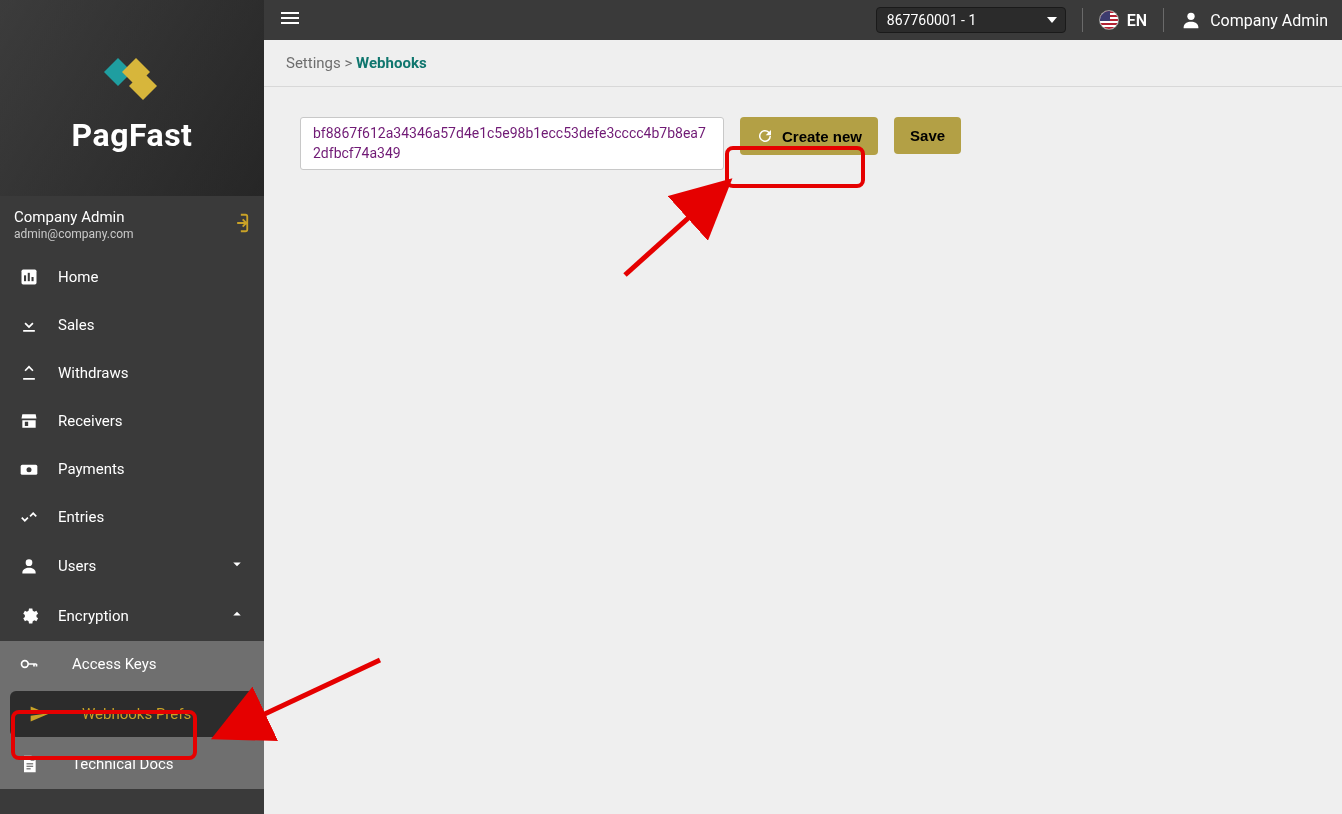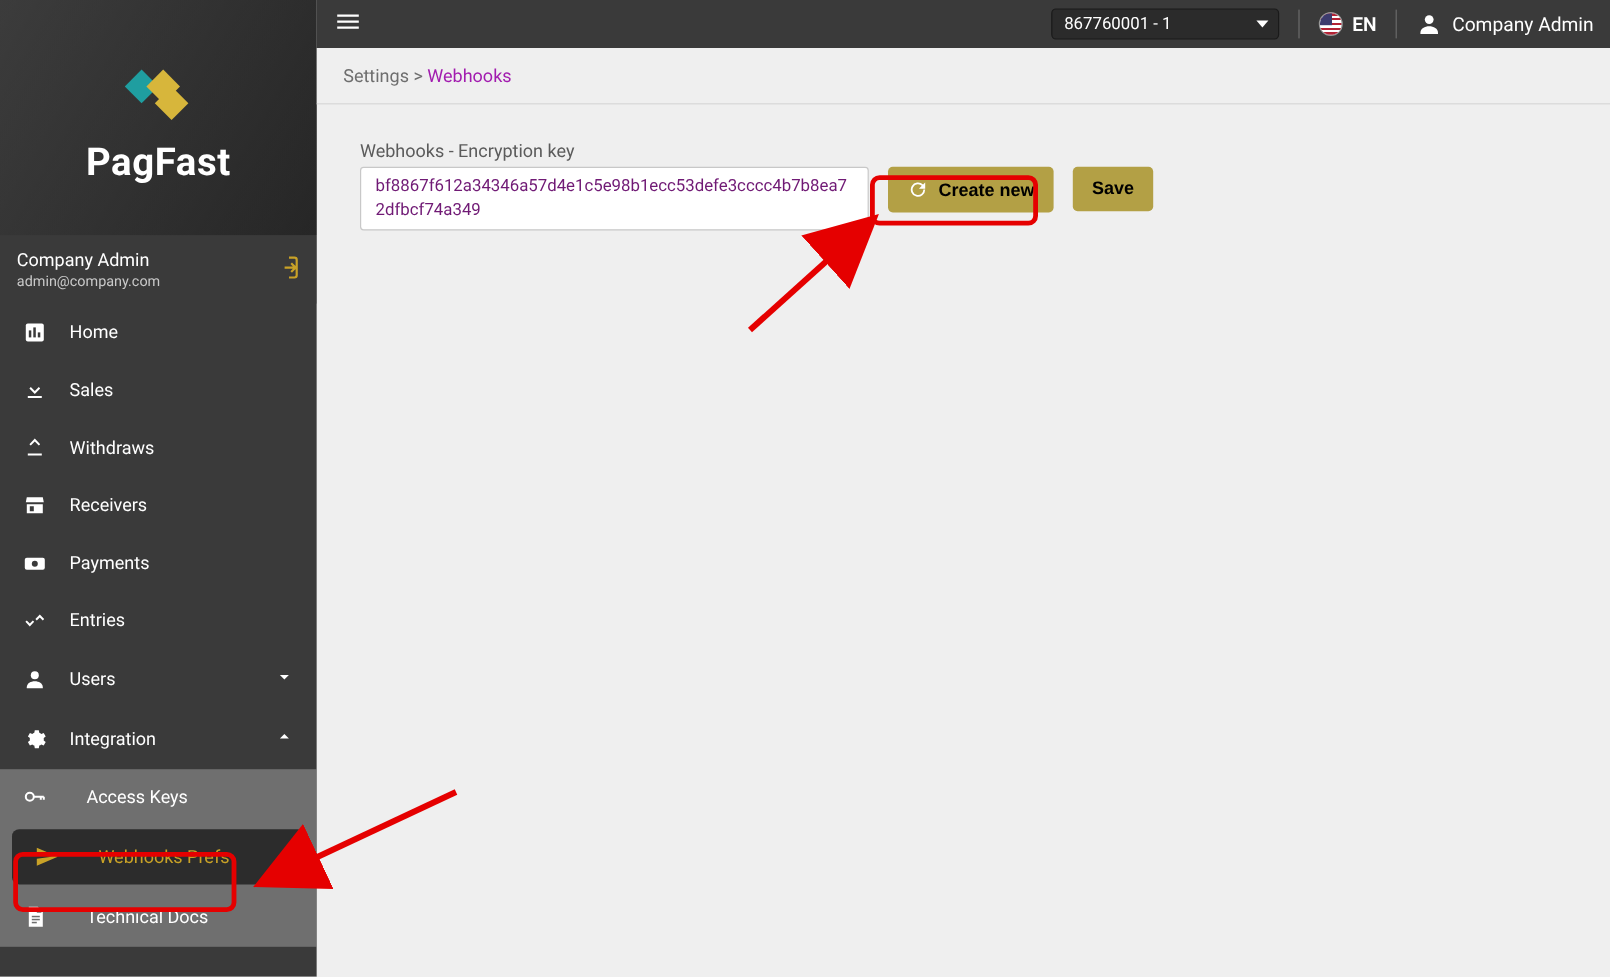"Webhooks" .crumb .active { color: #a21caf -> #0f766e; font-weight: 400 -> 700 }
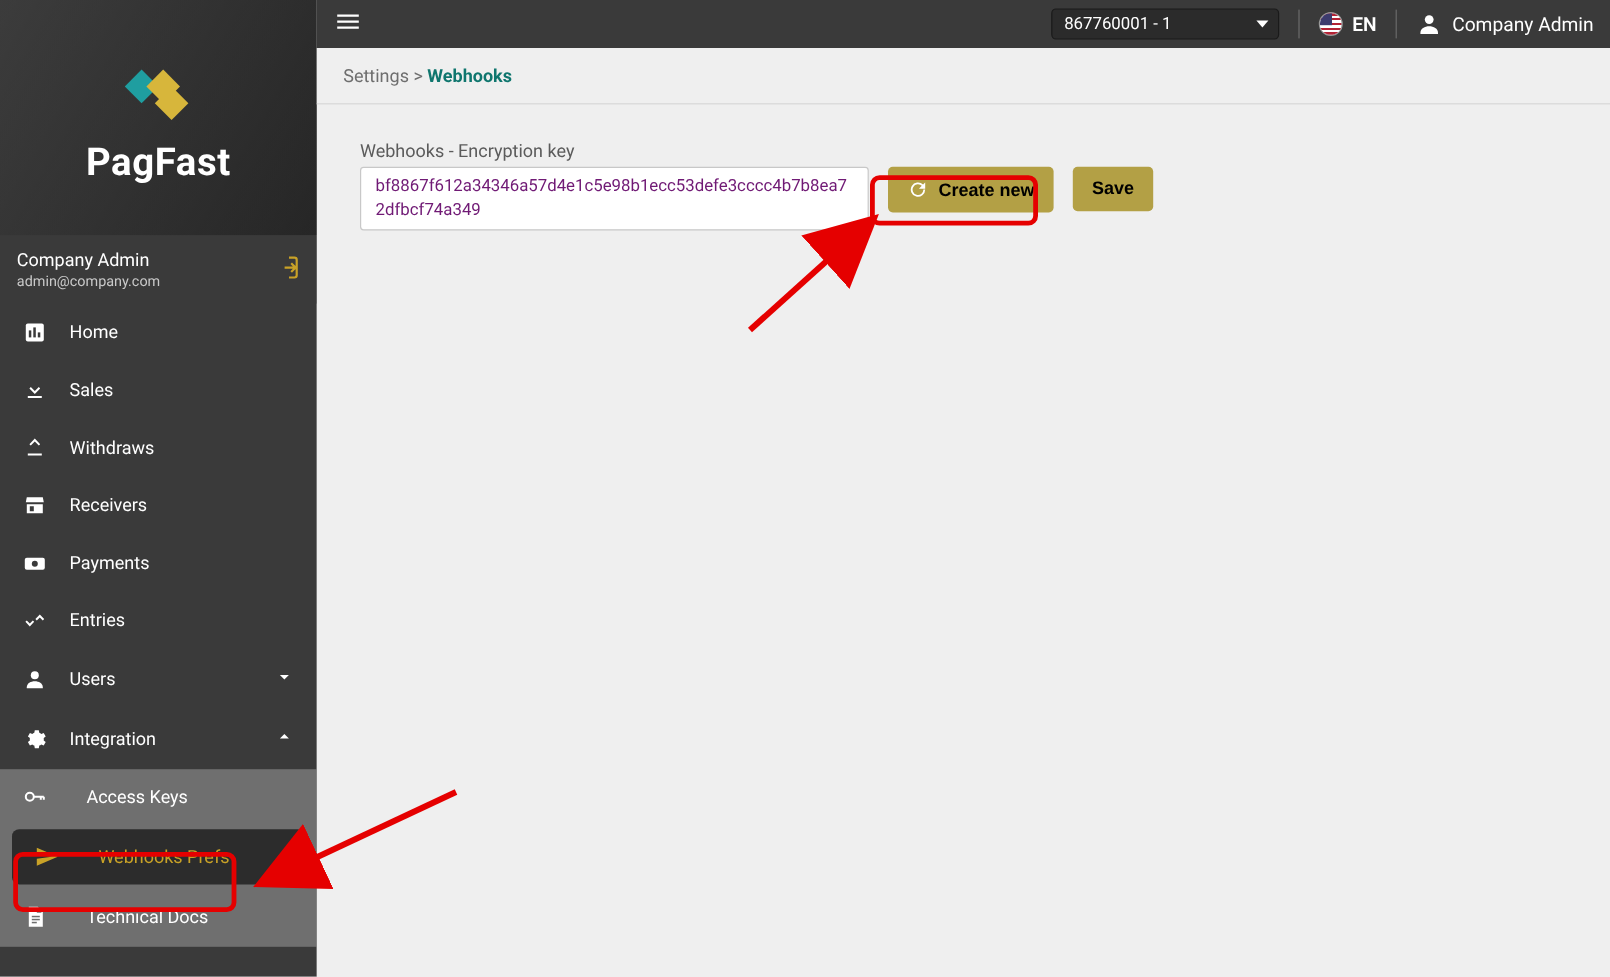"Webhooks - Encryption key" div.field-label { html: <div>Webhooks - Encryption key</div> -> none }
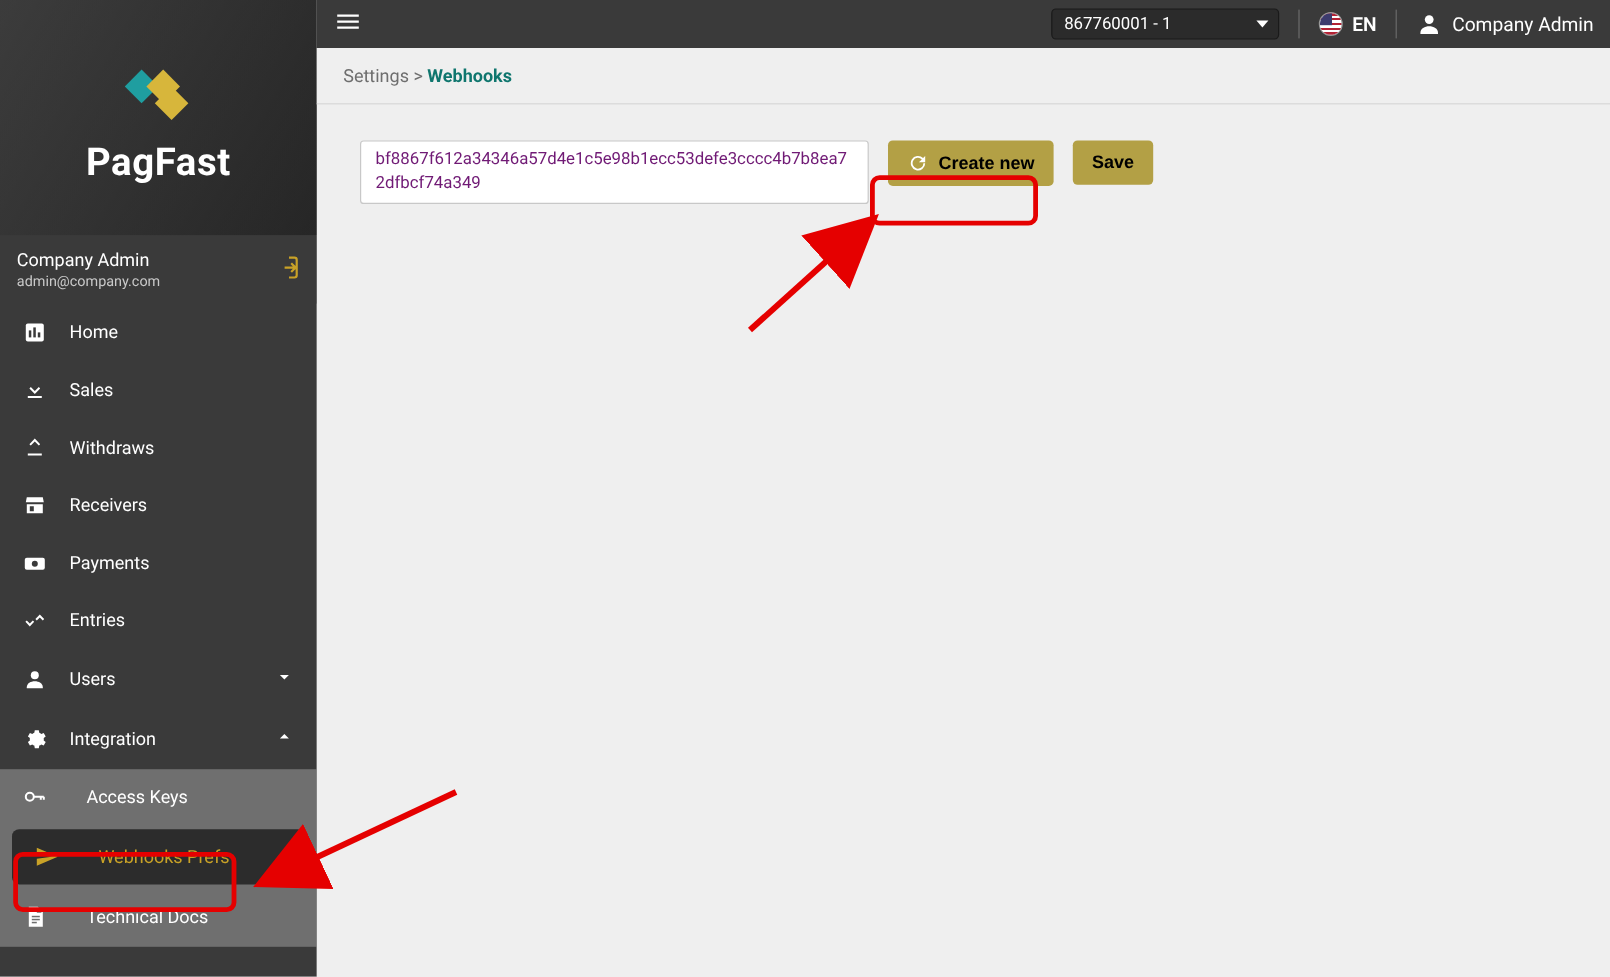"Integration" span { text: Integration -> Encryption }
